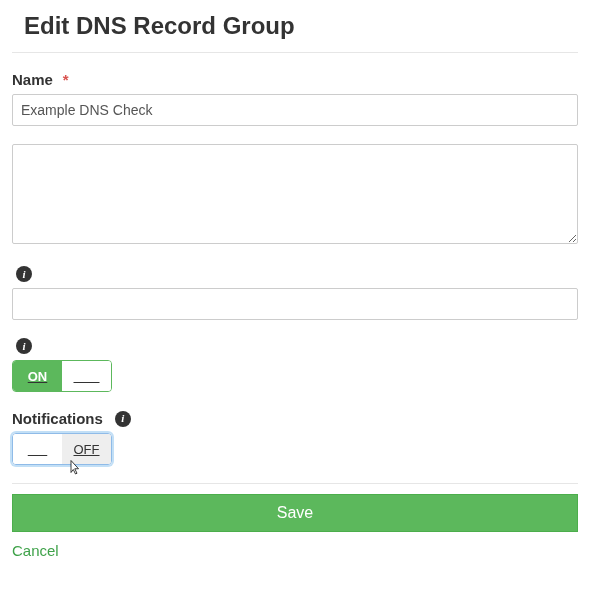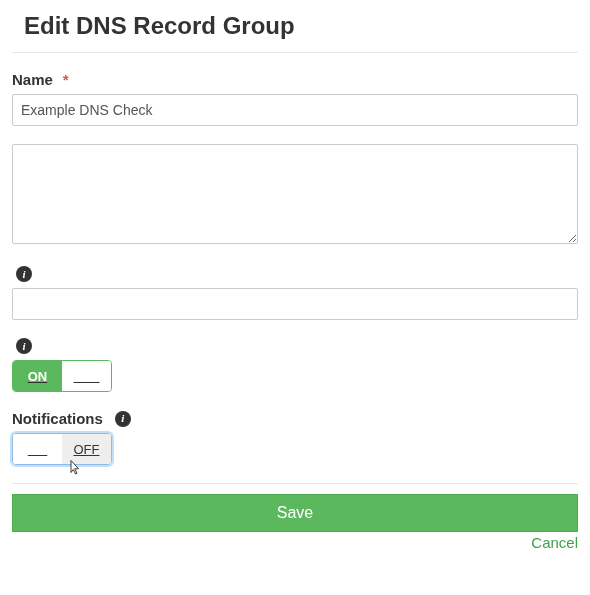"Cancel" .cancel-row { margin-top: 2px -> 10px; text-align: right -> left }
